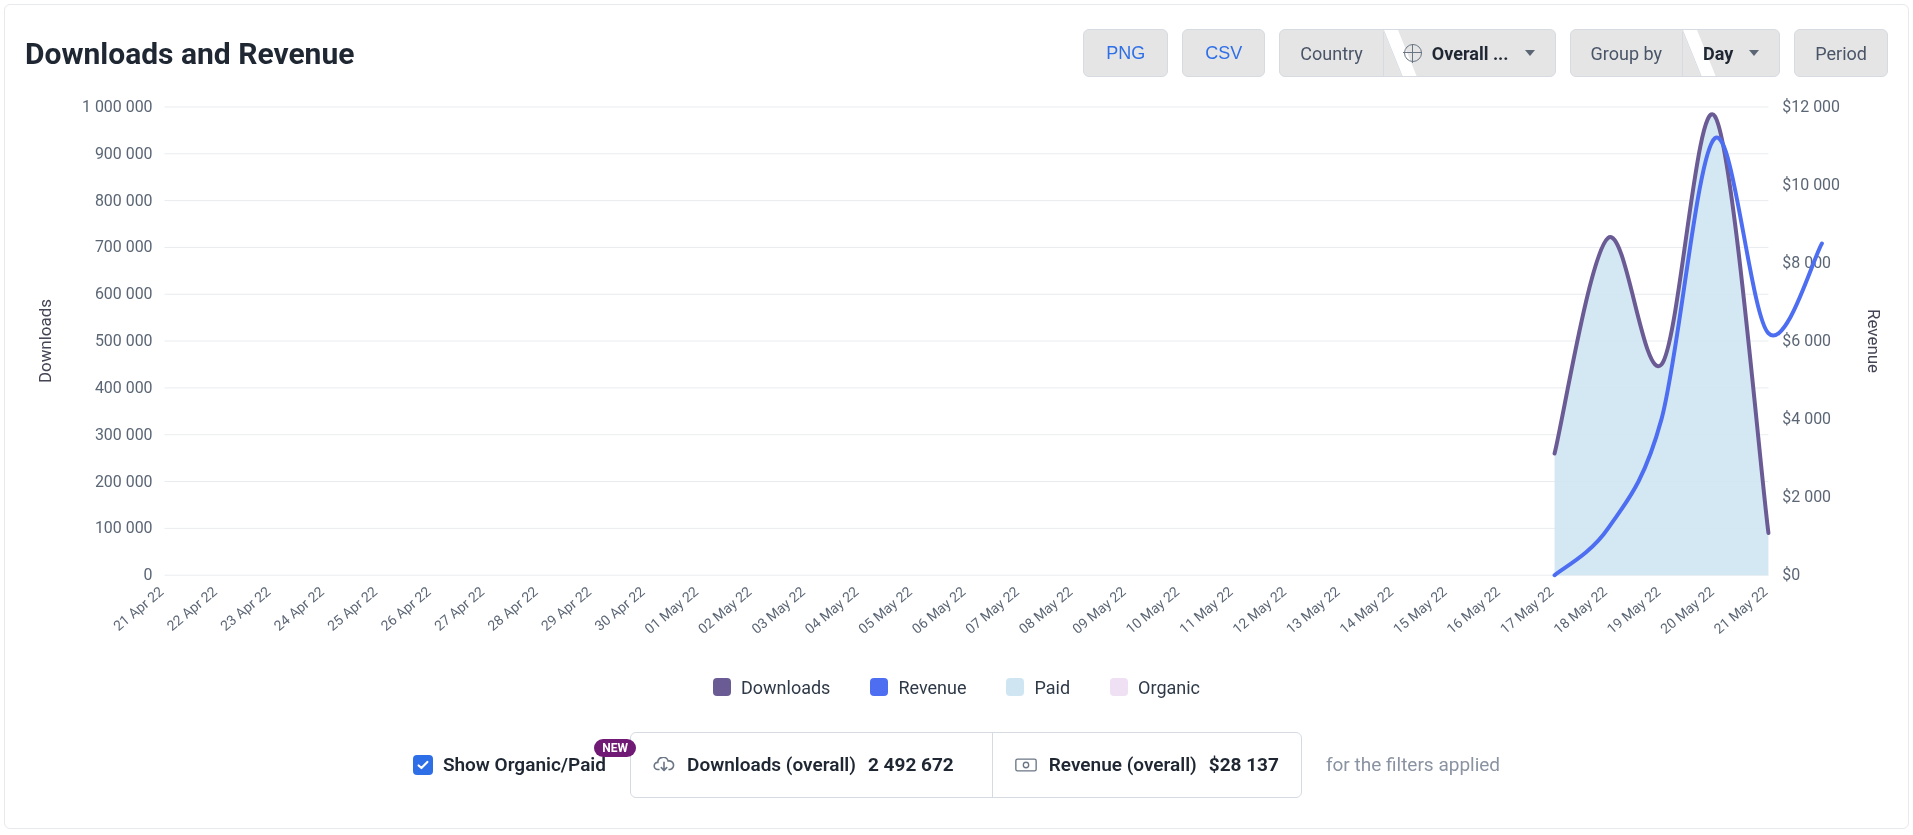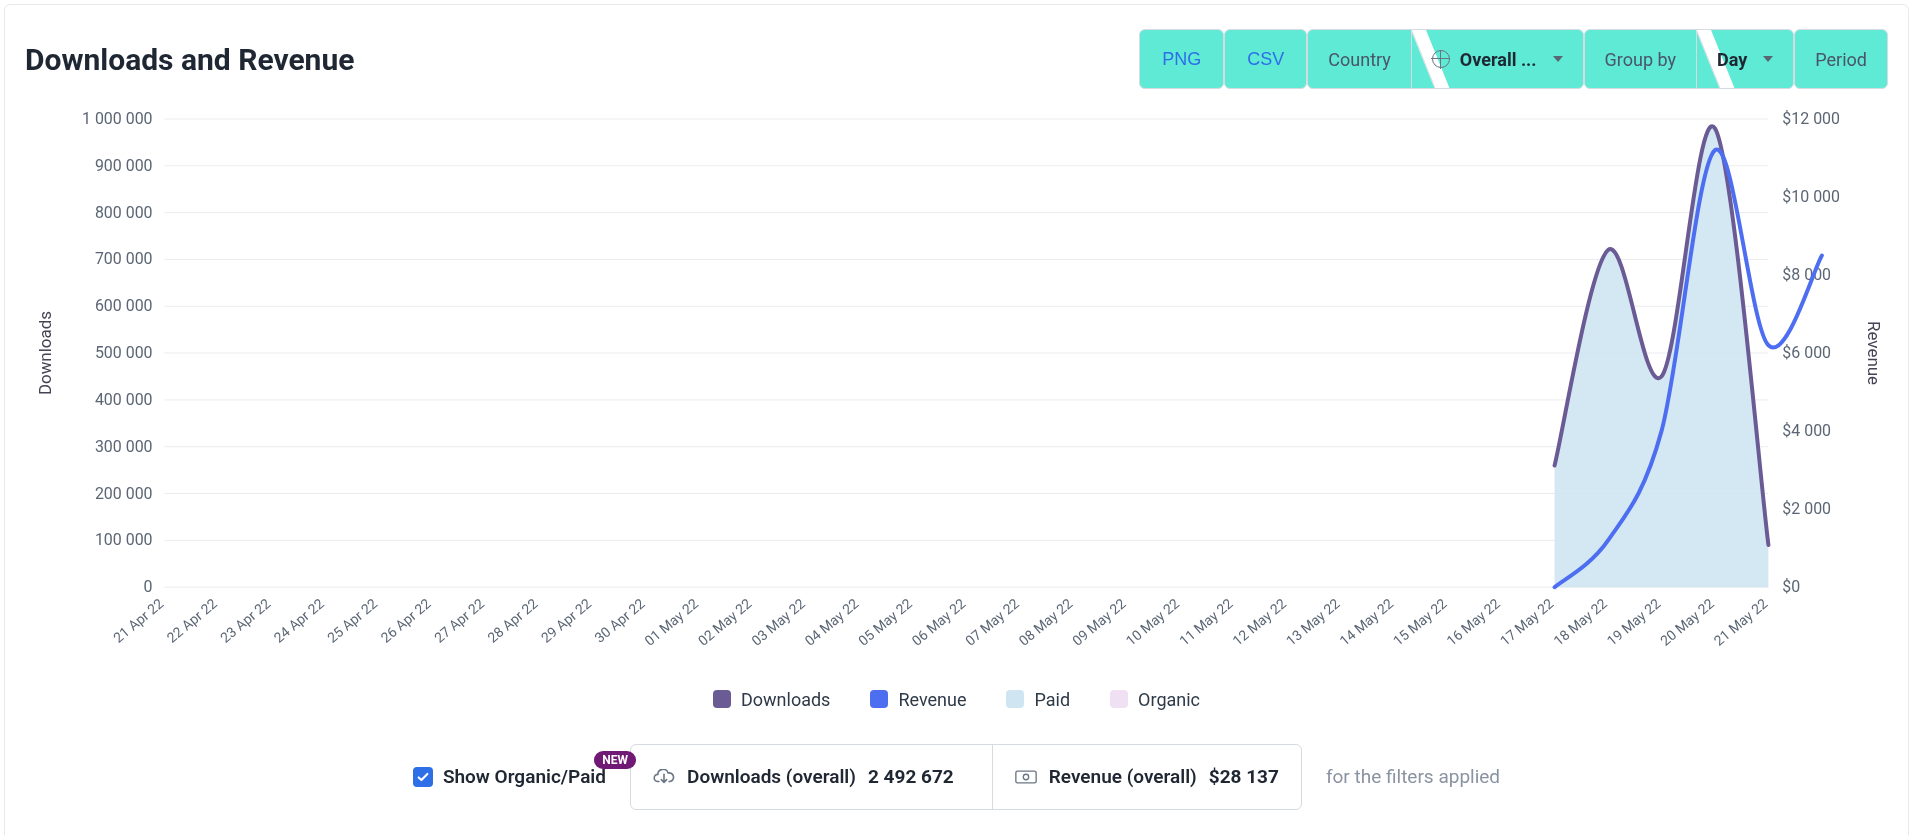"Downloads and Revenue" .topbar { gap: none -> 14px }
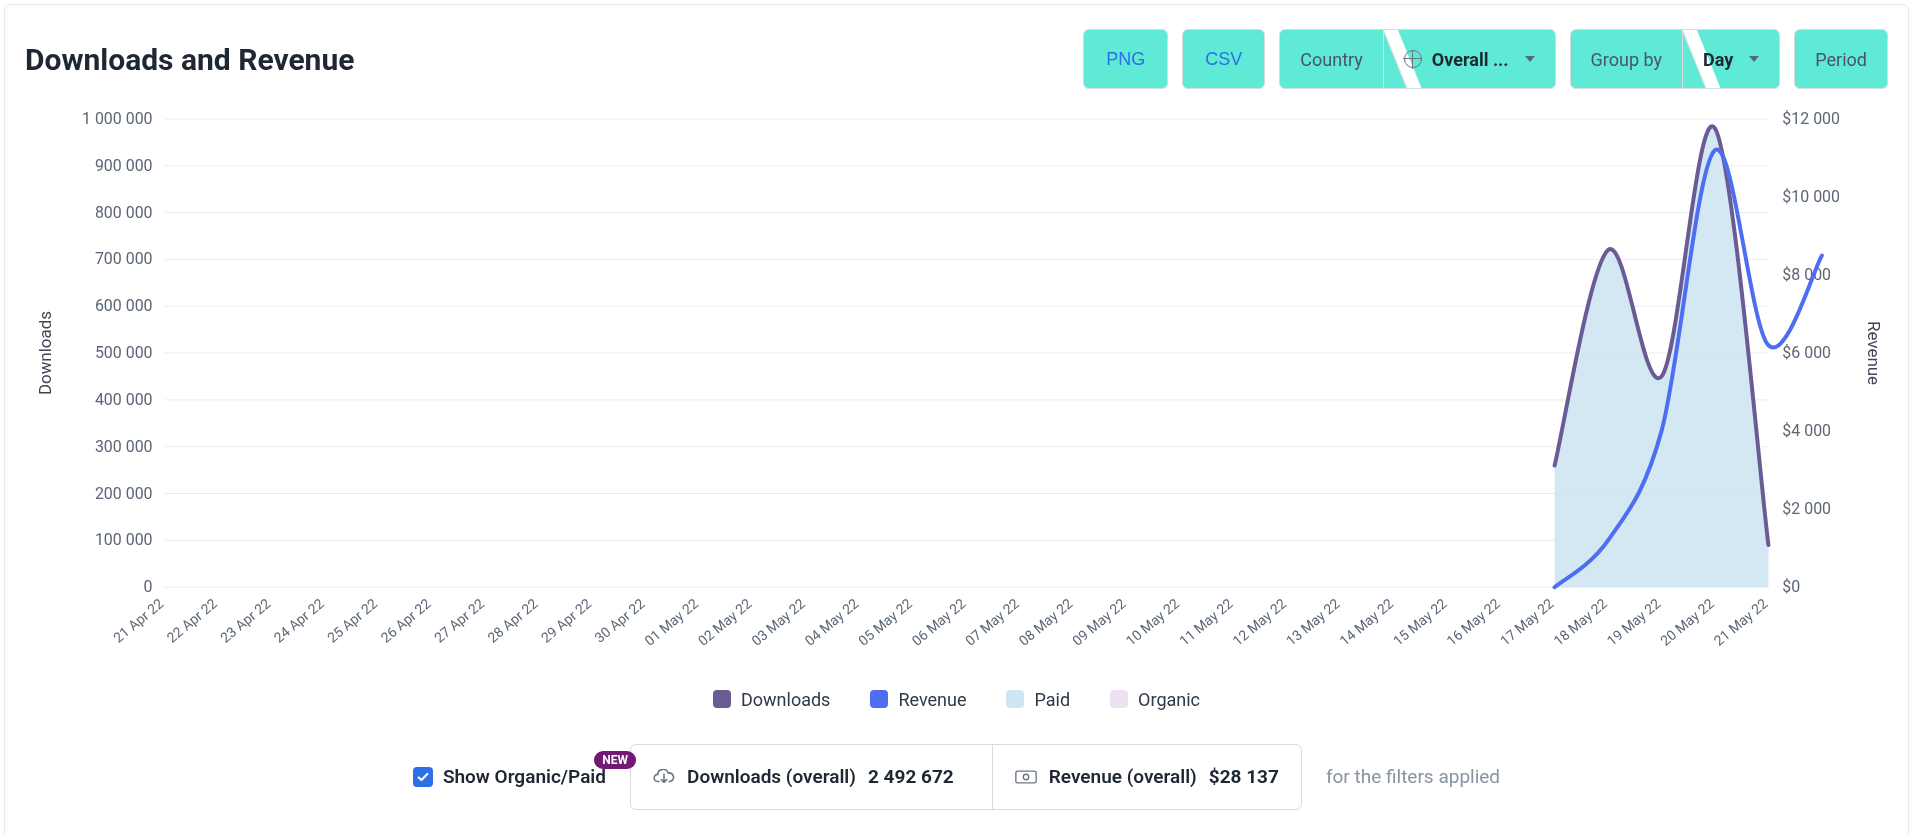"PNG" .pill, .pill-group { background: #5eead4 -> #e5e5e5; height: 60px -> 48px }
